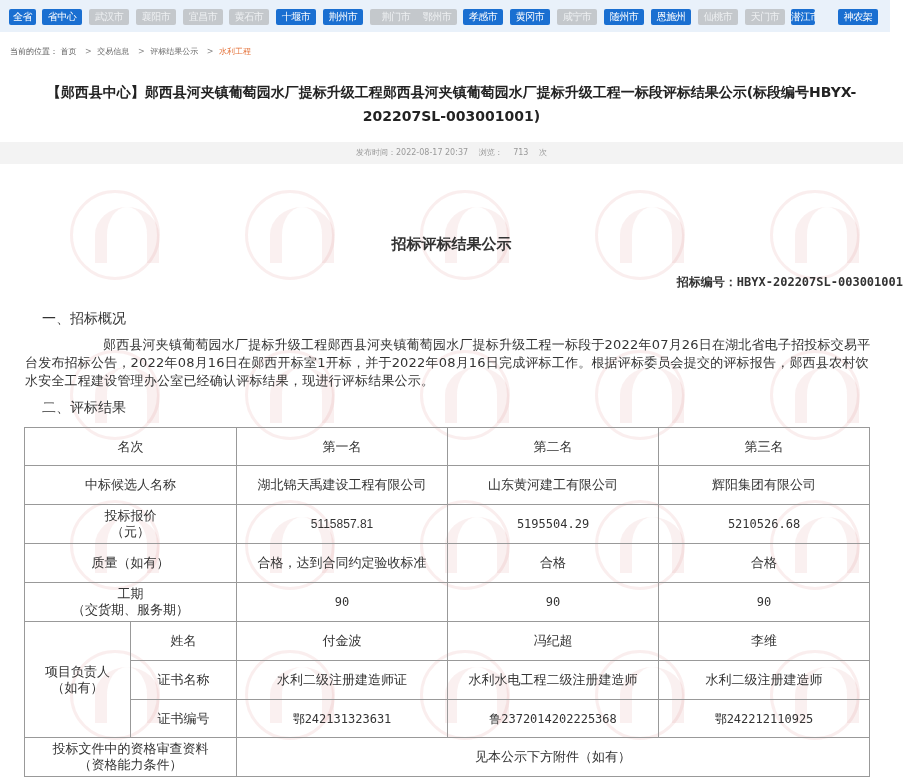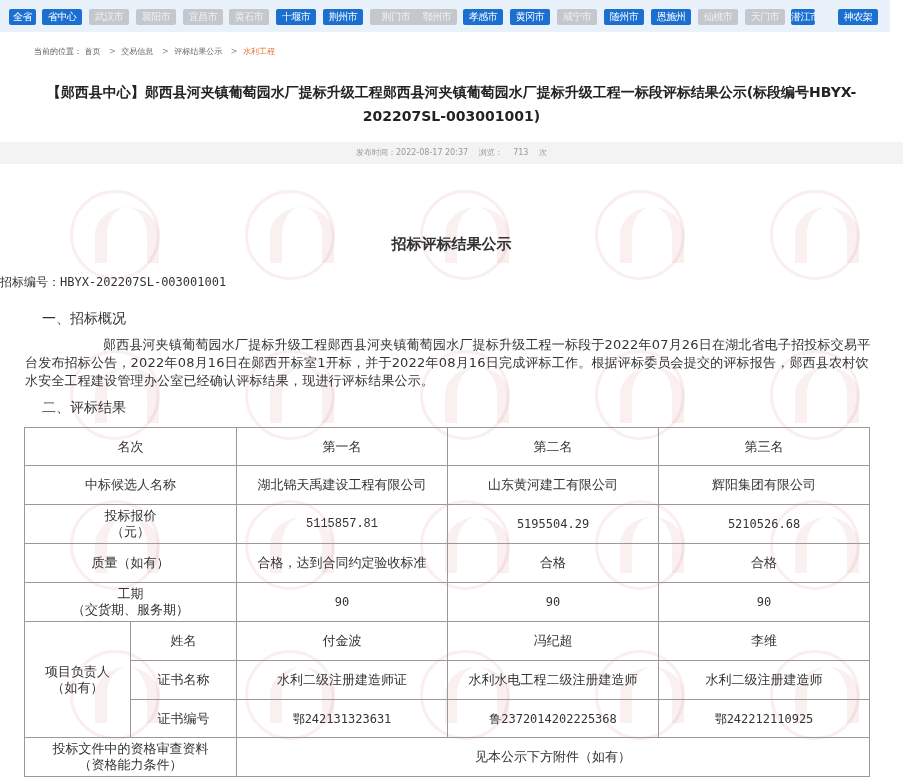"当前的位置： 首页 > 交易信息 >" .breadcrumb { margin-left: 24px -> none }
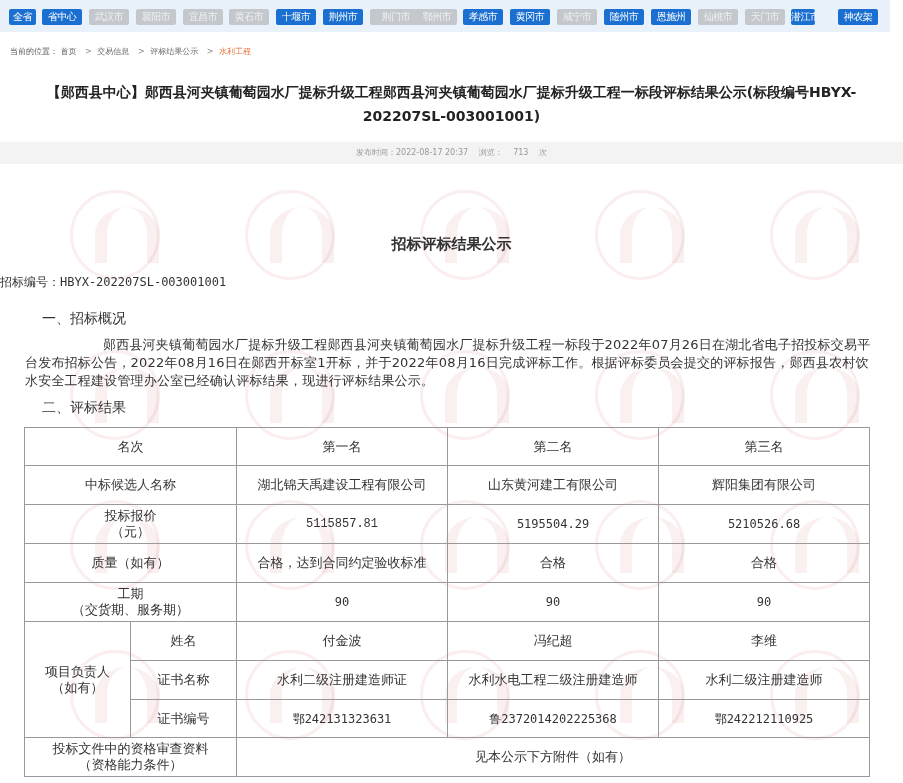"招标编号：HBYX-202207SL-003001001" .doc-code { font-weight: none -> bold; text-align: left -> right }
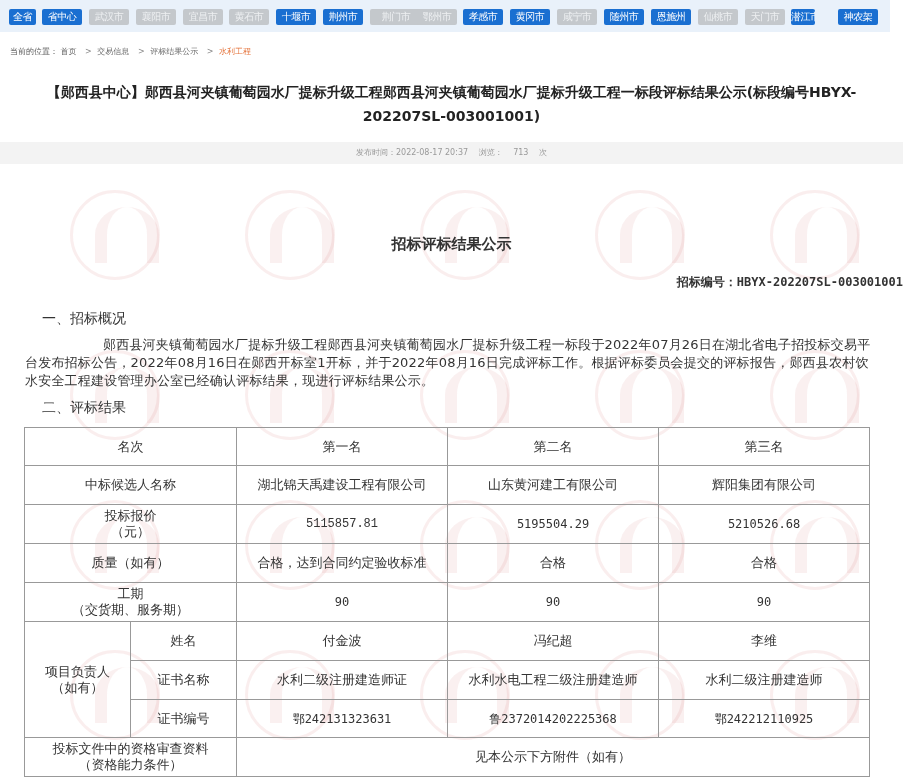"5115857.81" td { font-family: Liberation Mono, monospace -> Liberation Sans, sans-serif }
